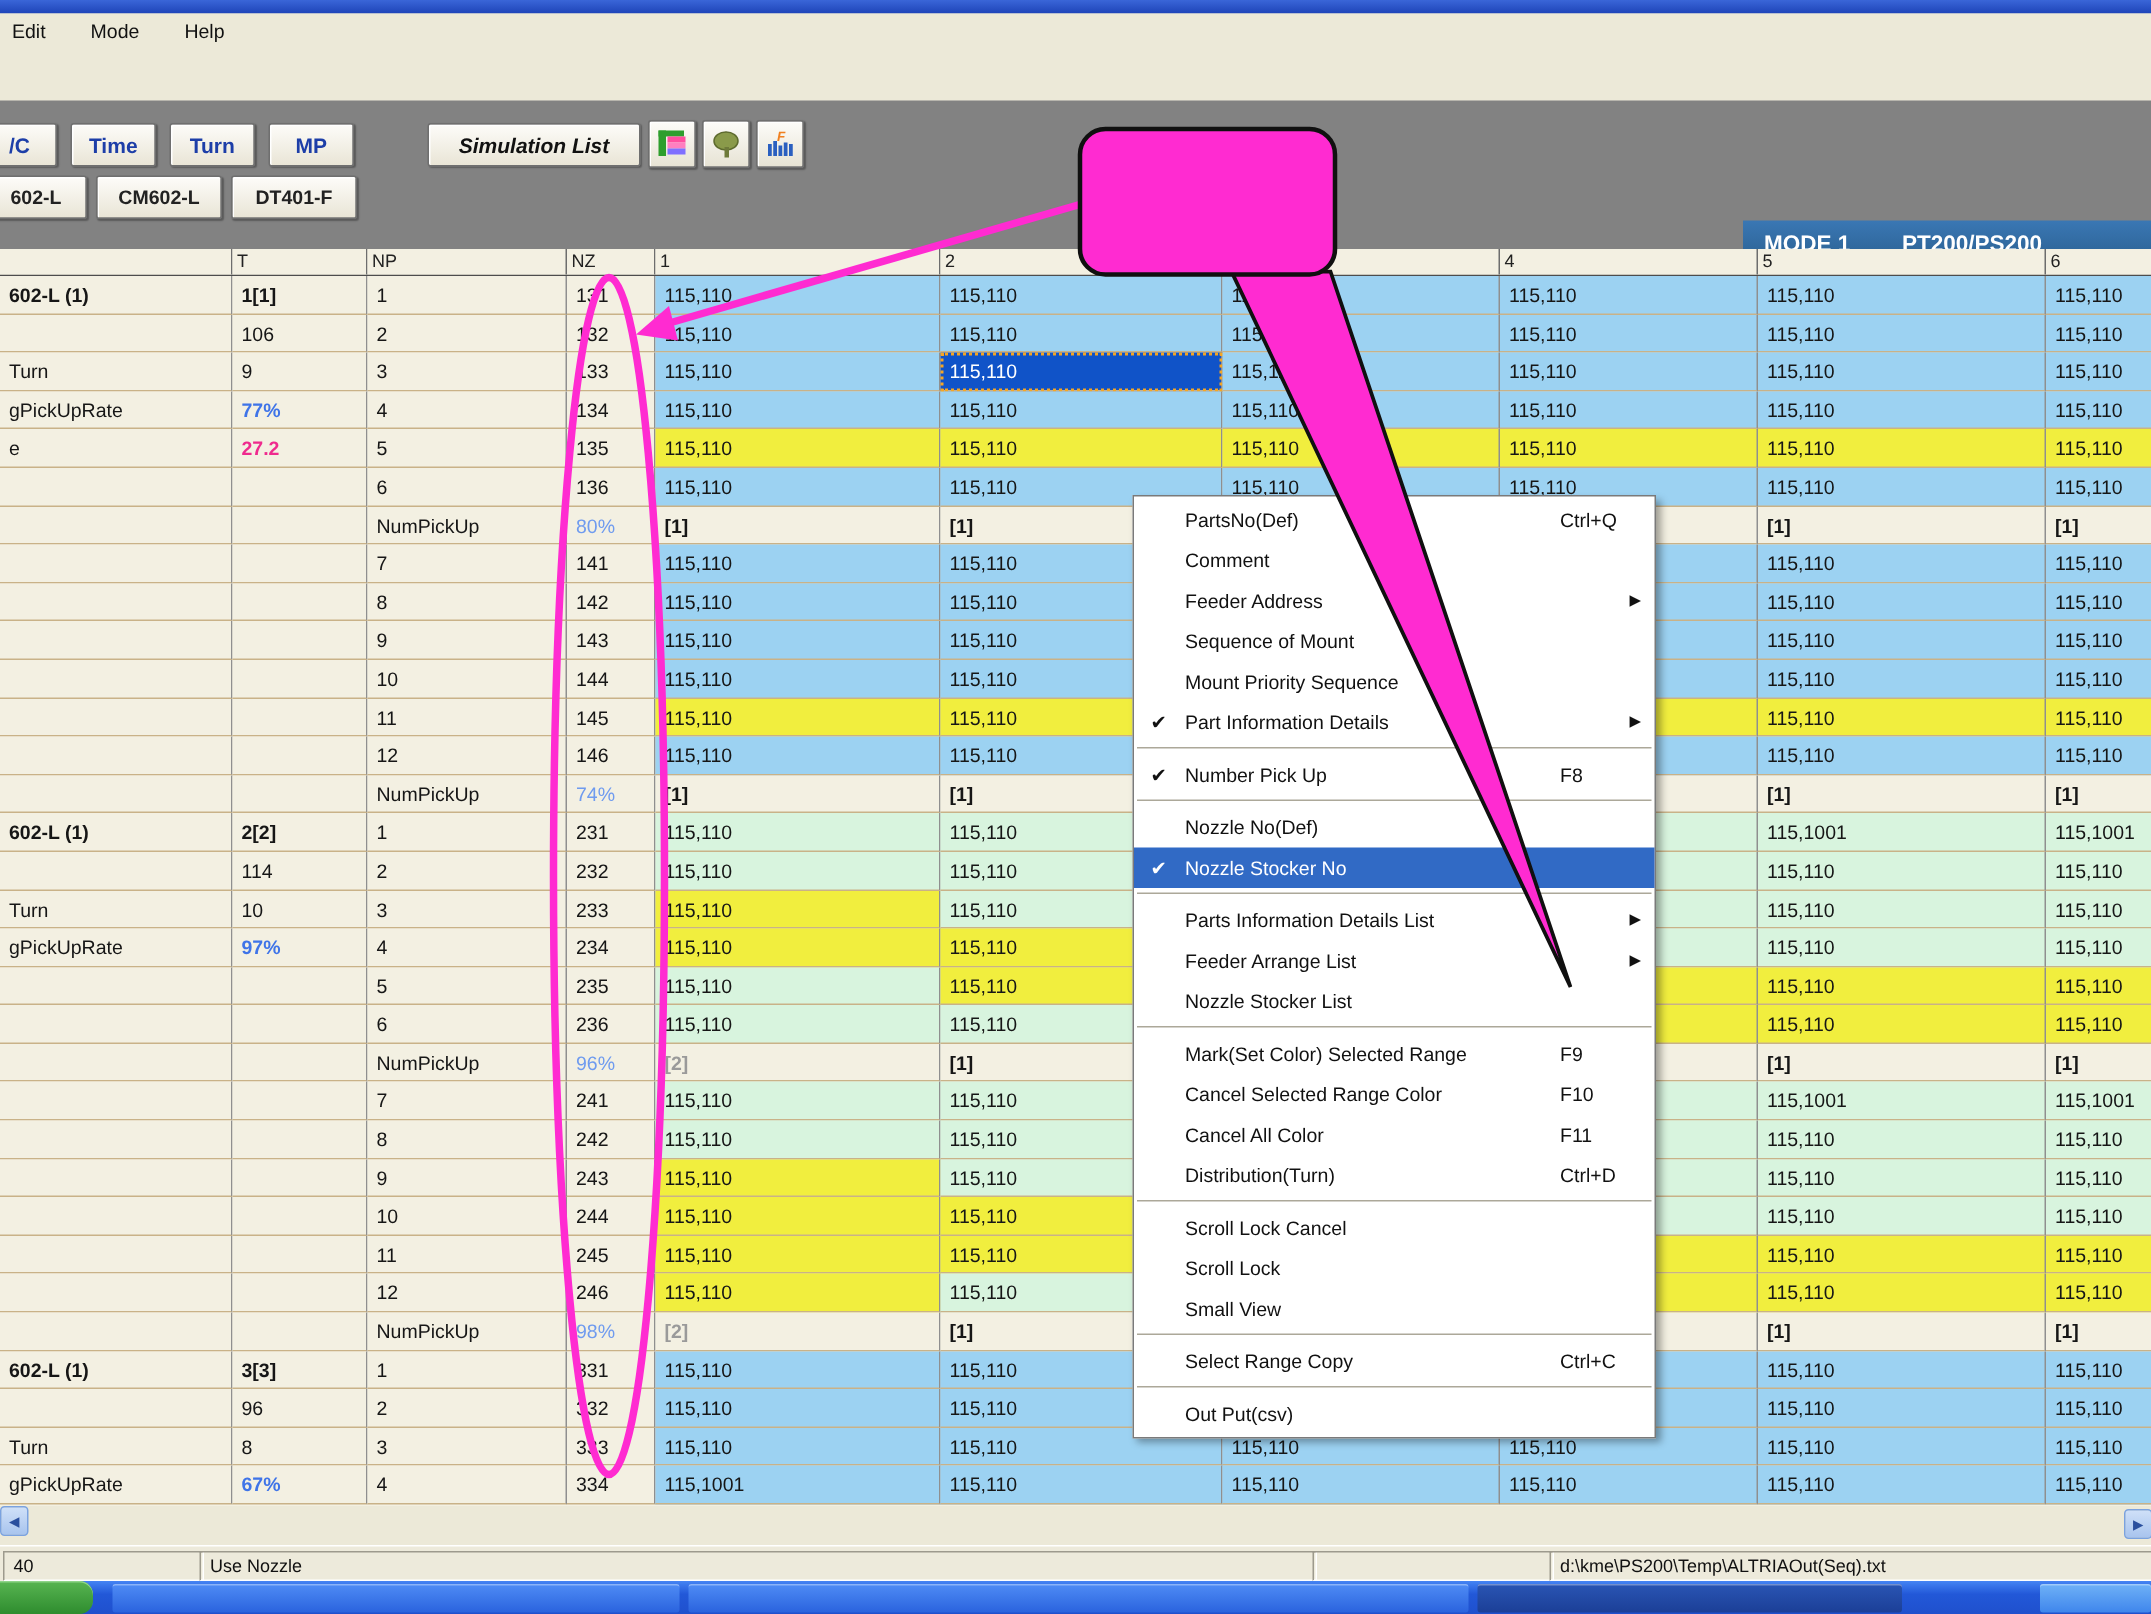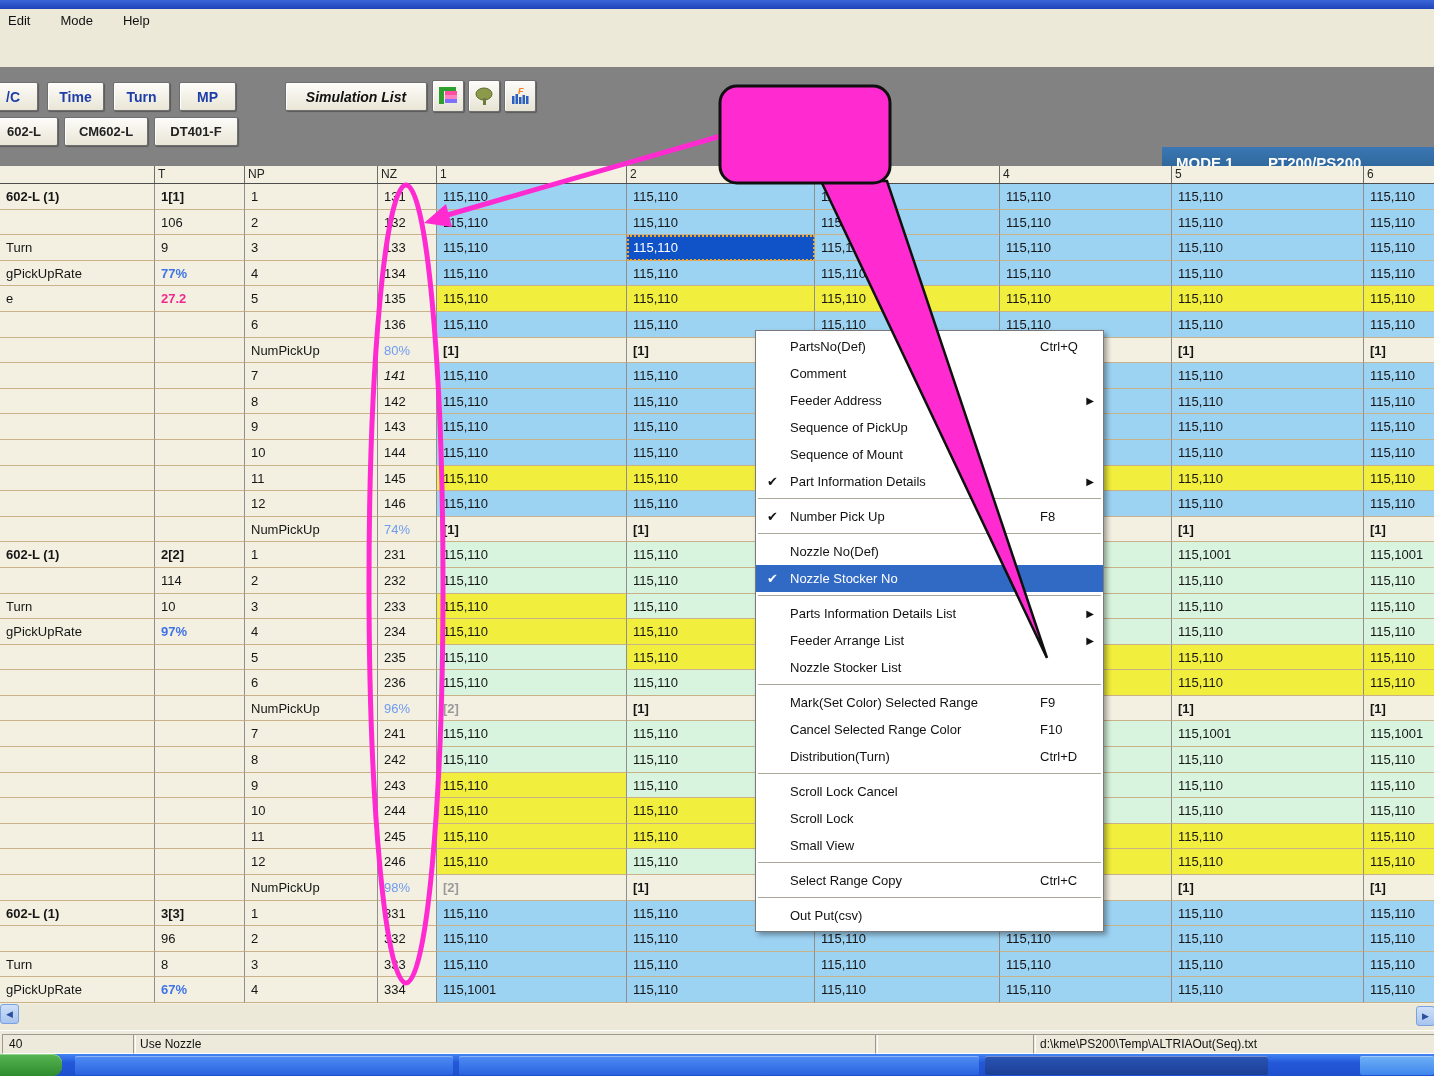"141" div.cell { font-style: italic -> none }
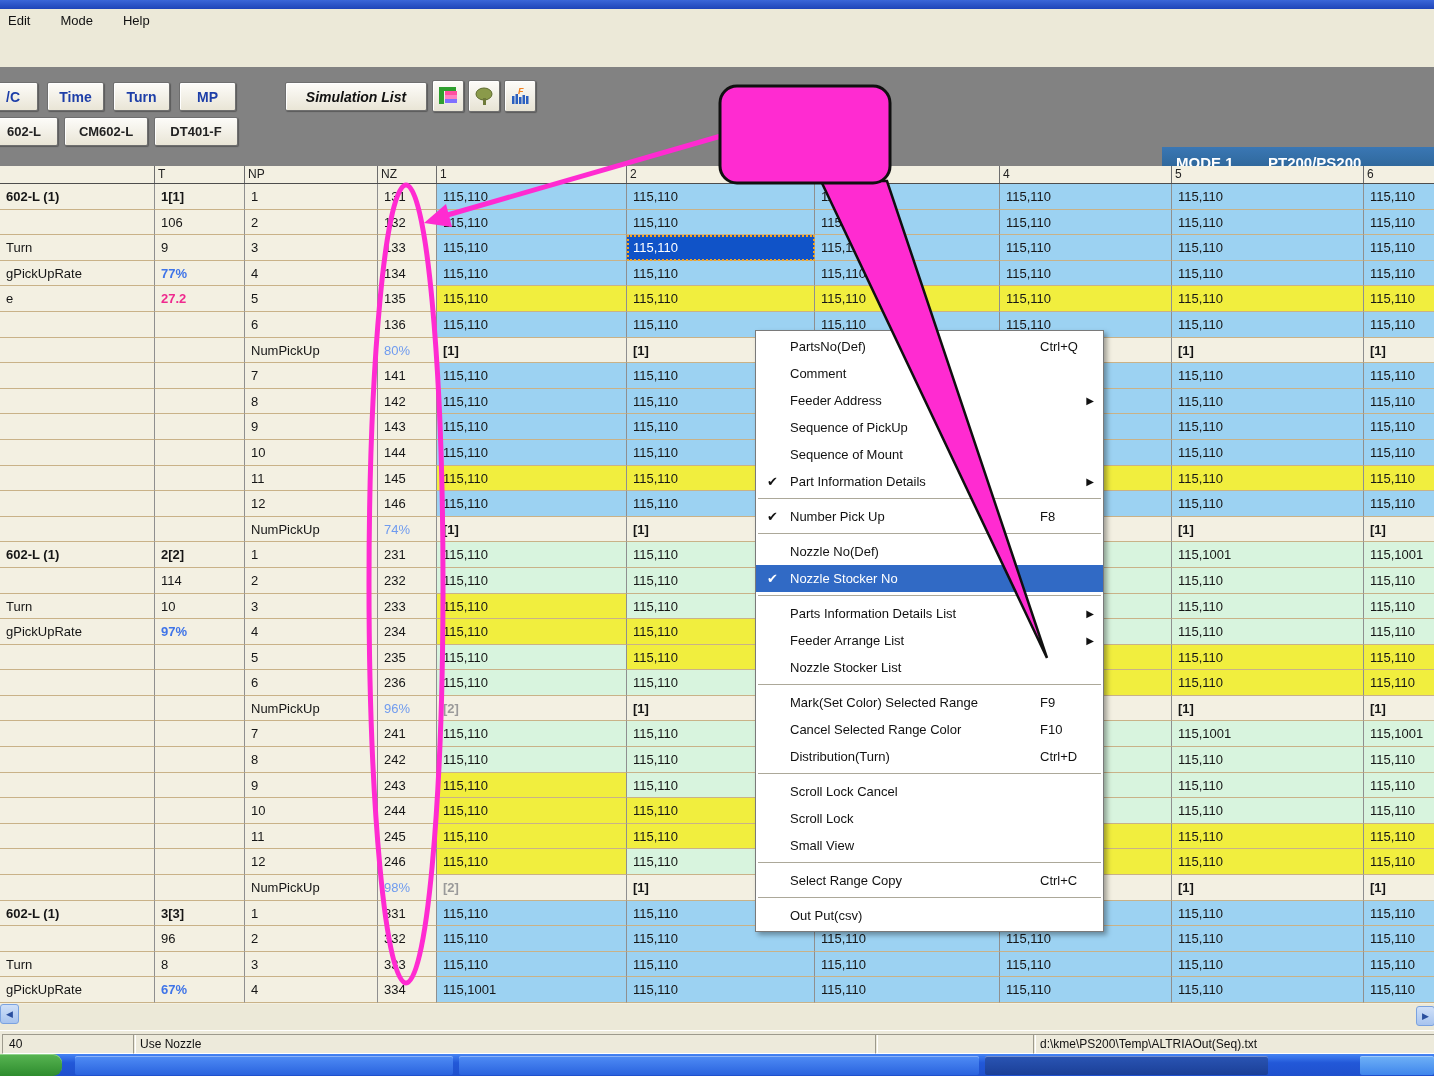"Sequence of PickUp" div.mi { html: <div><span>Sequence of PickUp</span></div> -> none }
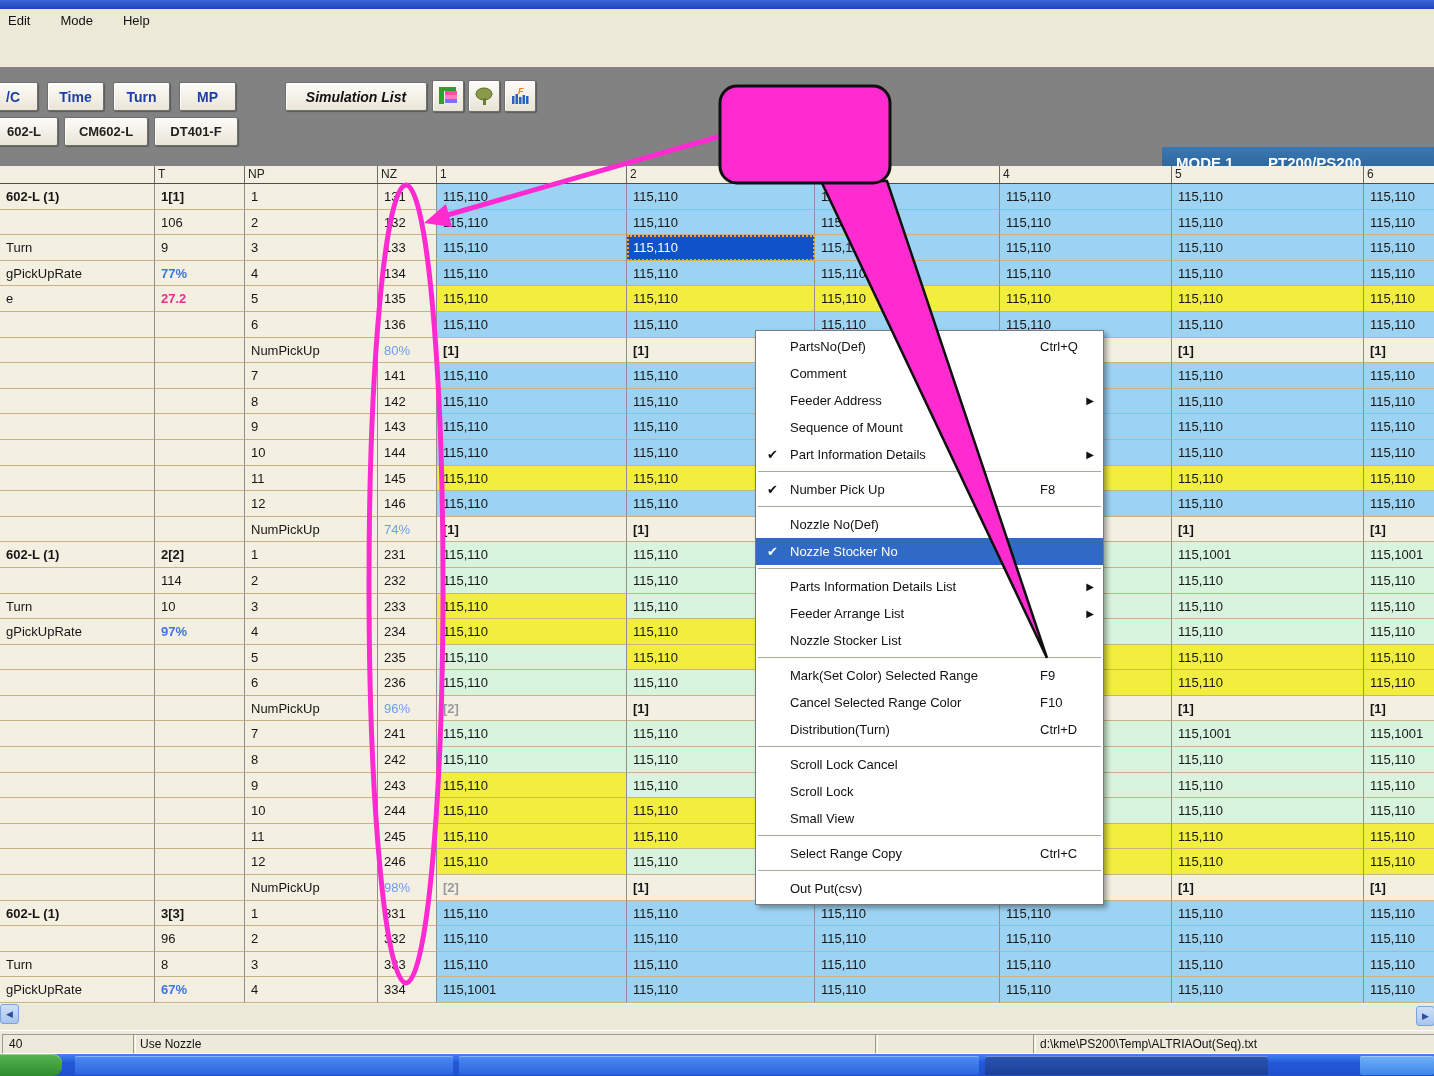"Mount Priority Sequence" div.mi { html: none -> <div><span>Mount Priority Sequence</span></div> }
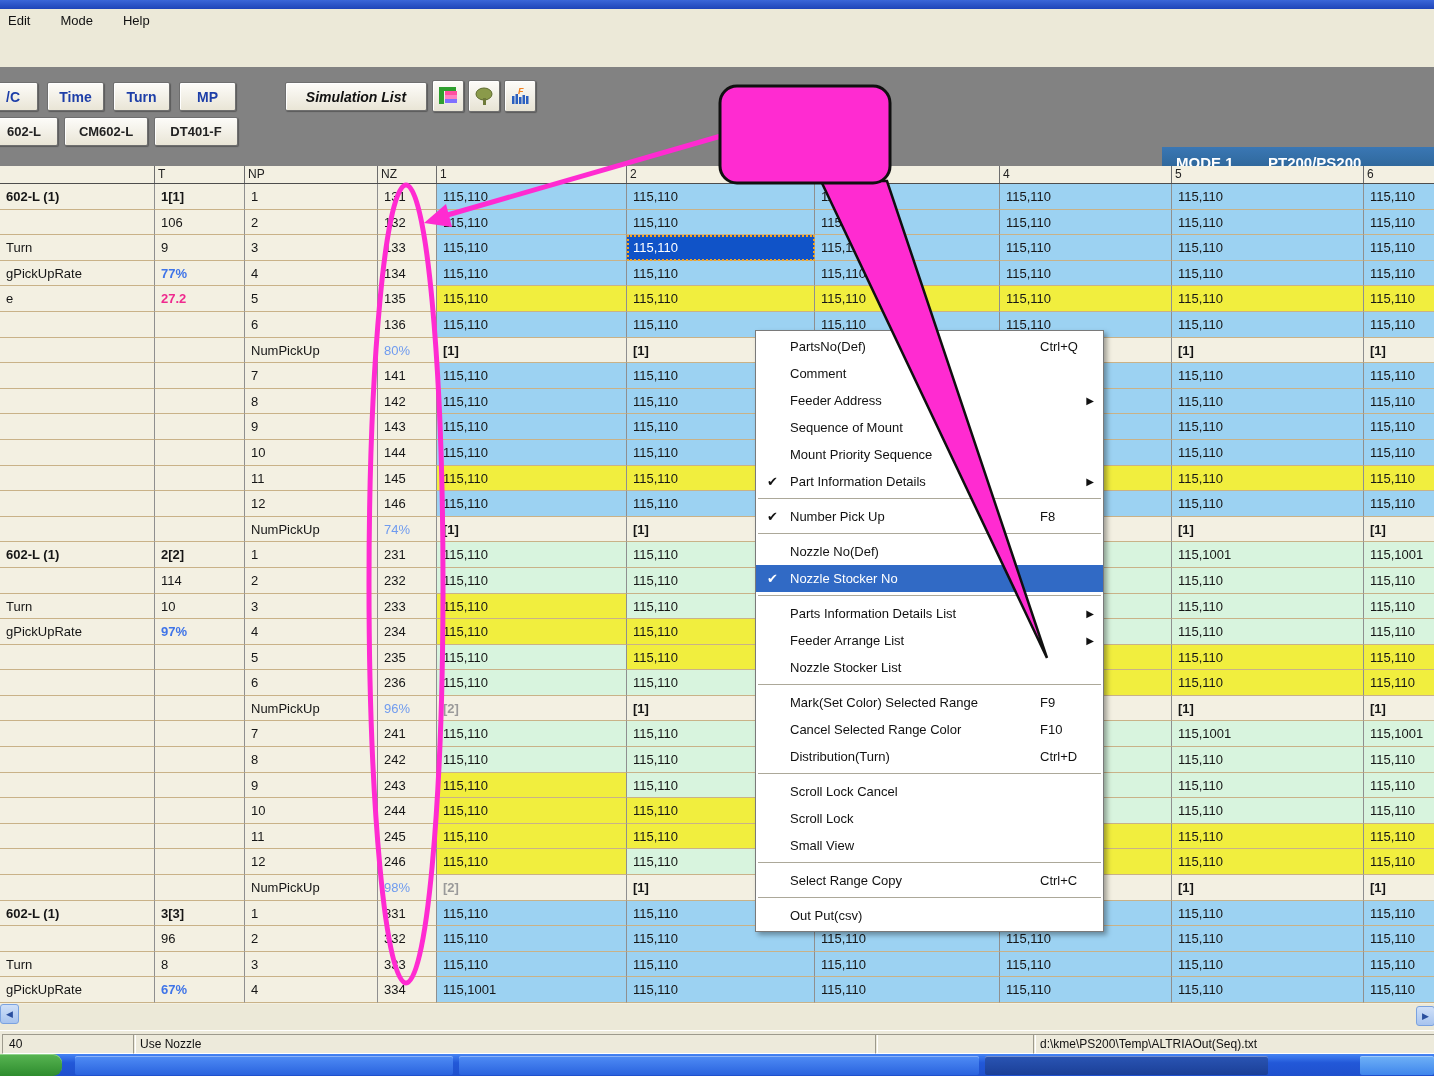"Cancel All Color" div.mi { html: none -> <div><span>Cancel All Color</span><span>F11</span></div> }
